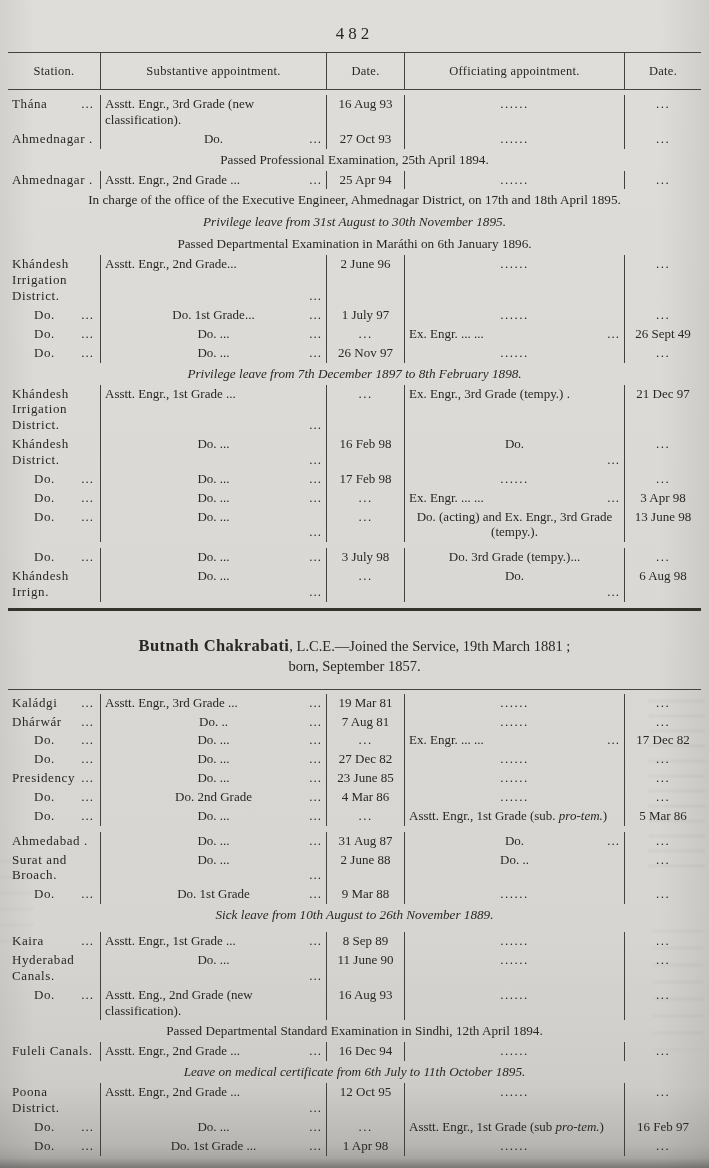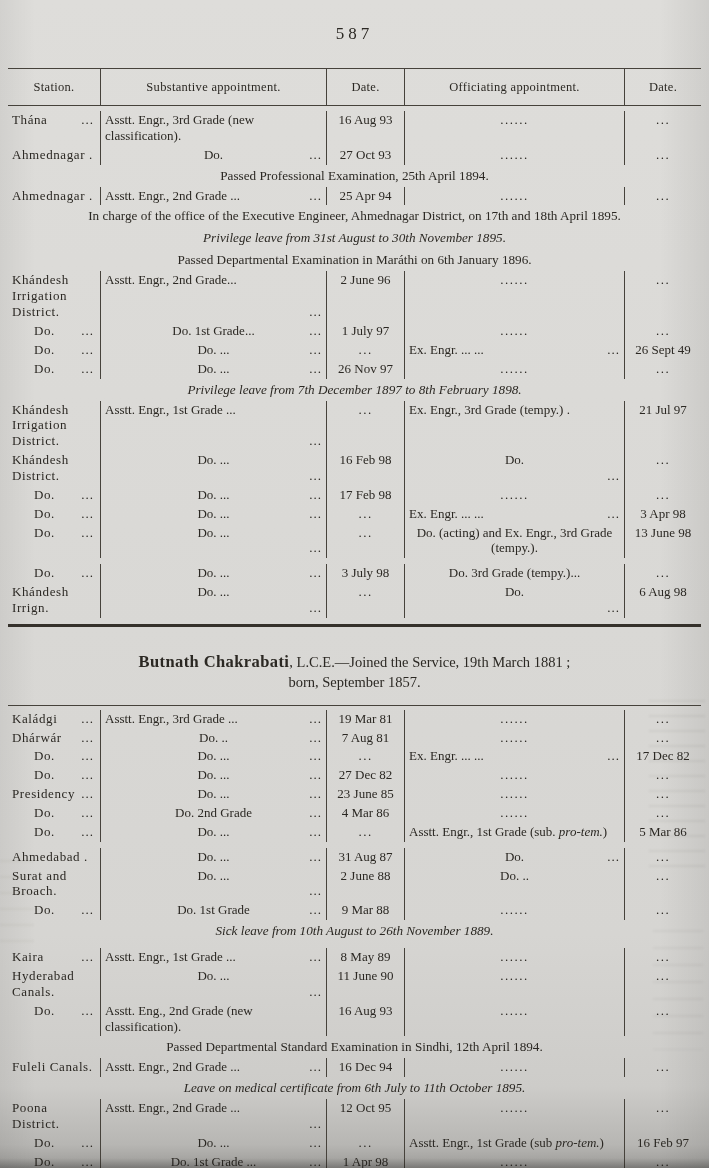"587" div.pageno { text: 587 -> 482 }
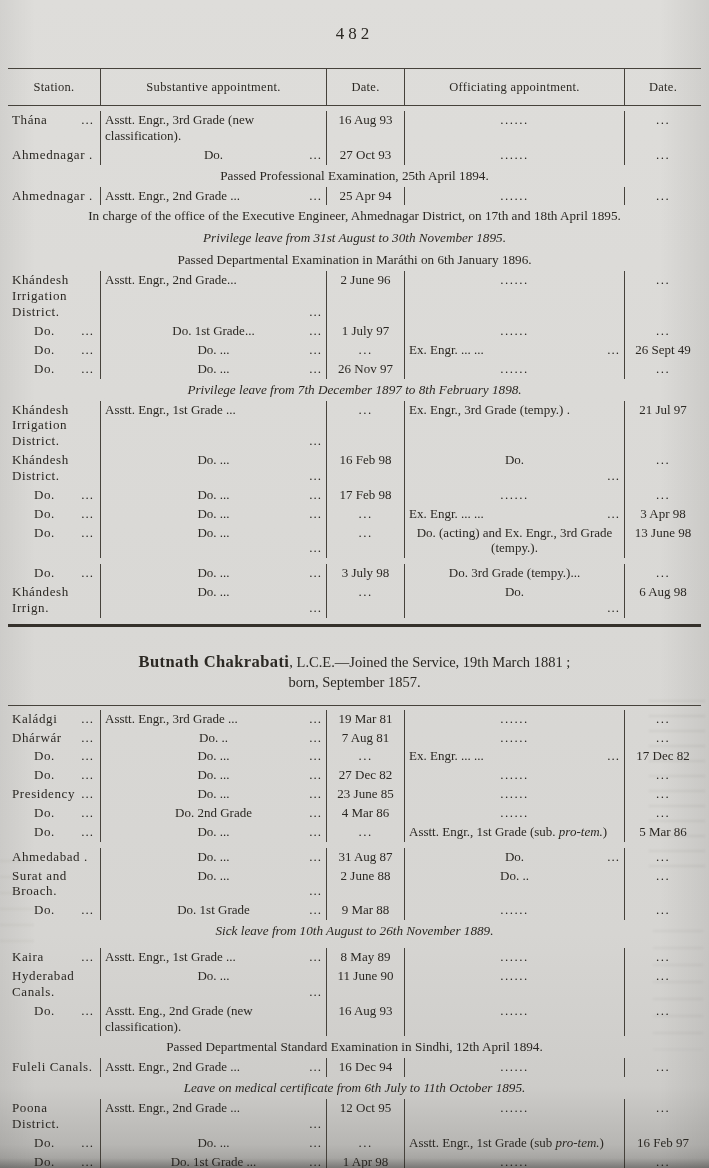"Station." .tbl1 { margin-top: 24px -> 8px }
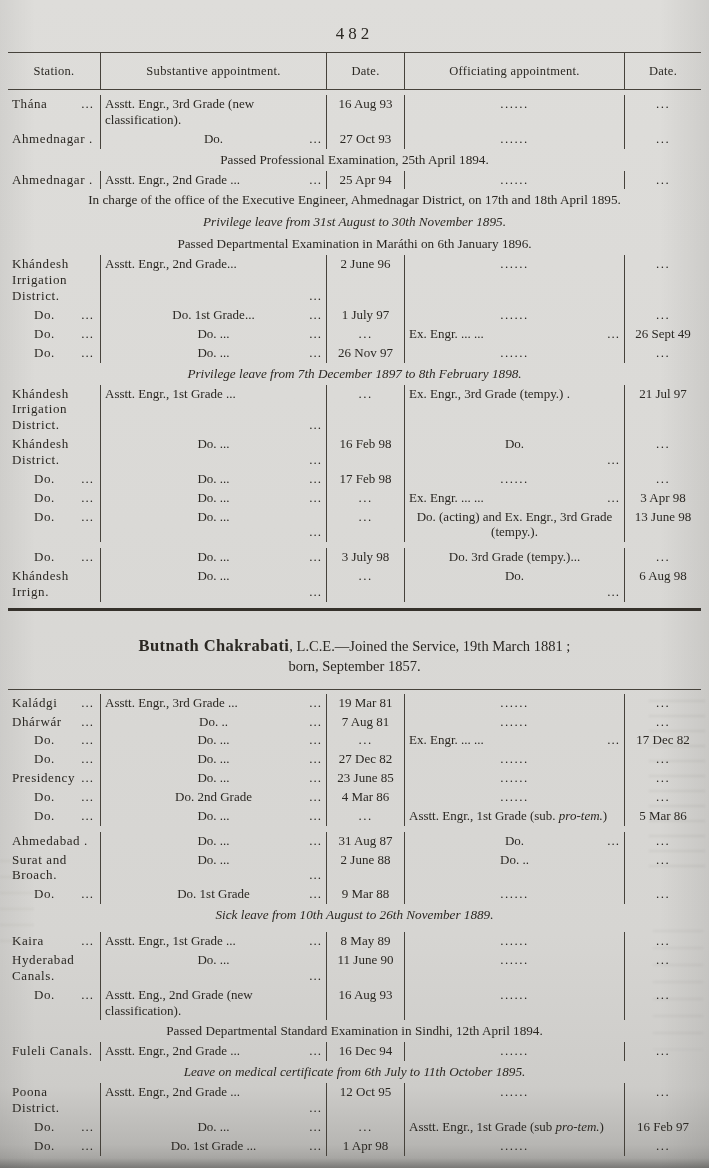"21 Jul 97" span.main { text: Jul -> Dec }
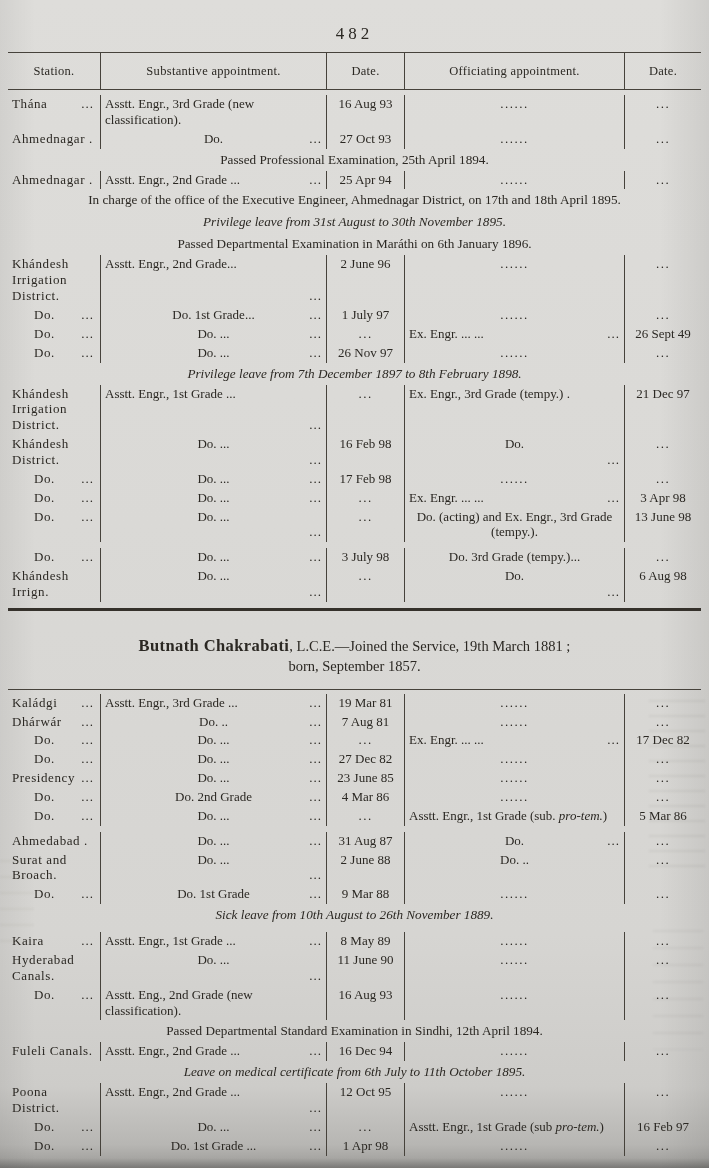"8 May 89" span.main { text: May -> Sep }
